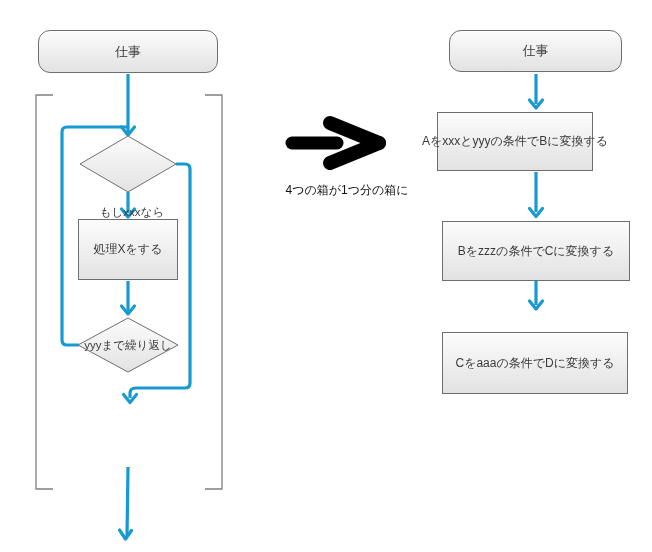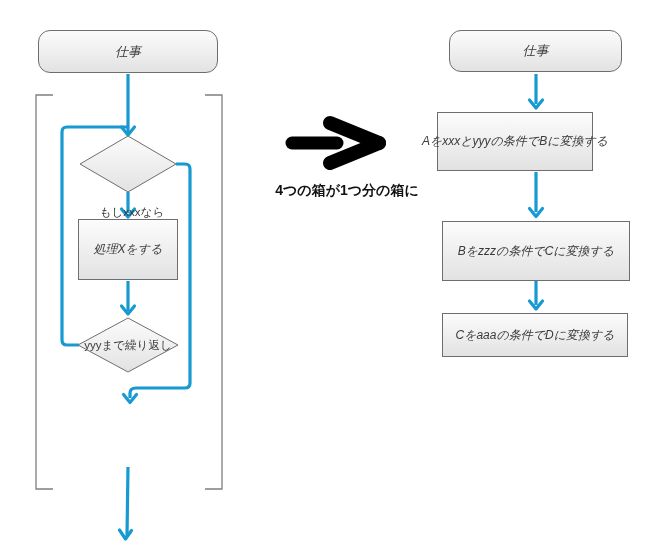"仕事" .node { font-style: italic -> none }
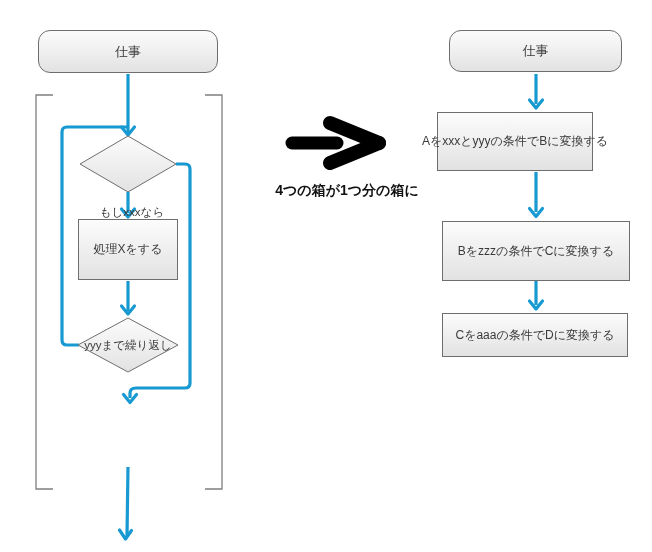"4つの箱が1つ分の箱に" .caption { font-size: 14px -> 12px; font-weight: bold -> normal }
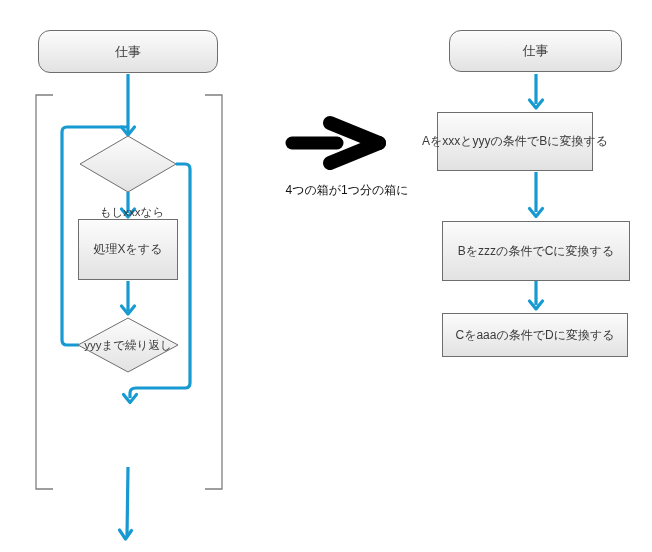"Cをaaaの条件でDに変換する" div.node { height: 44px -> 62px; top: 313px -> 332px }
